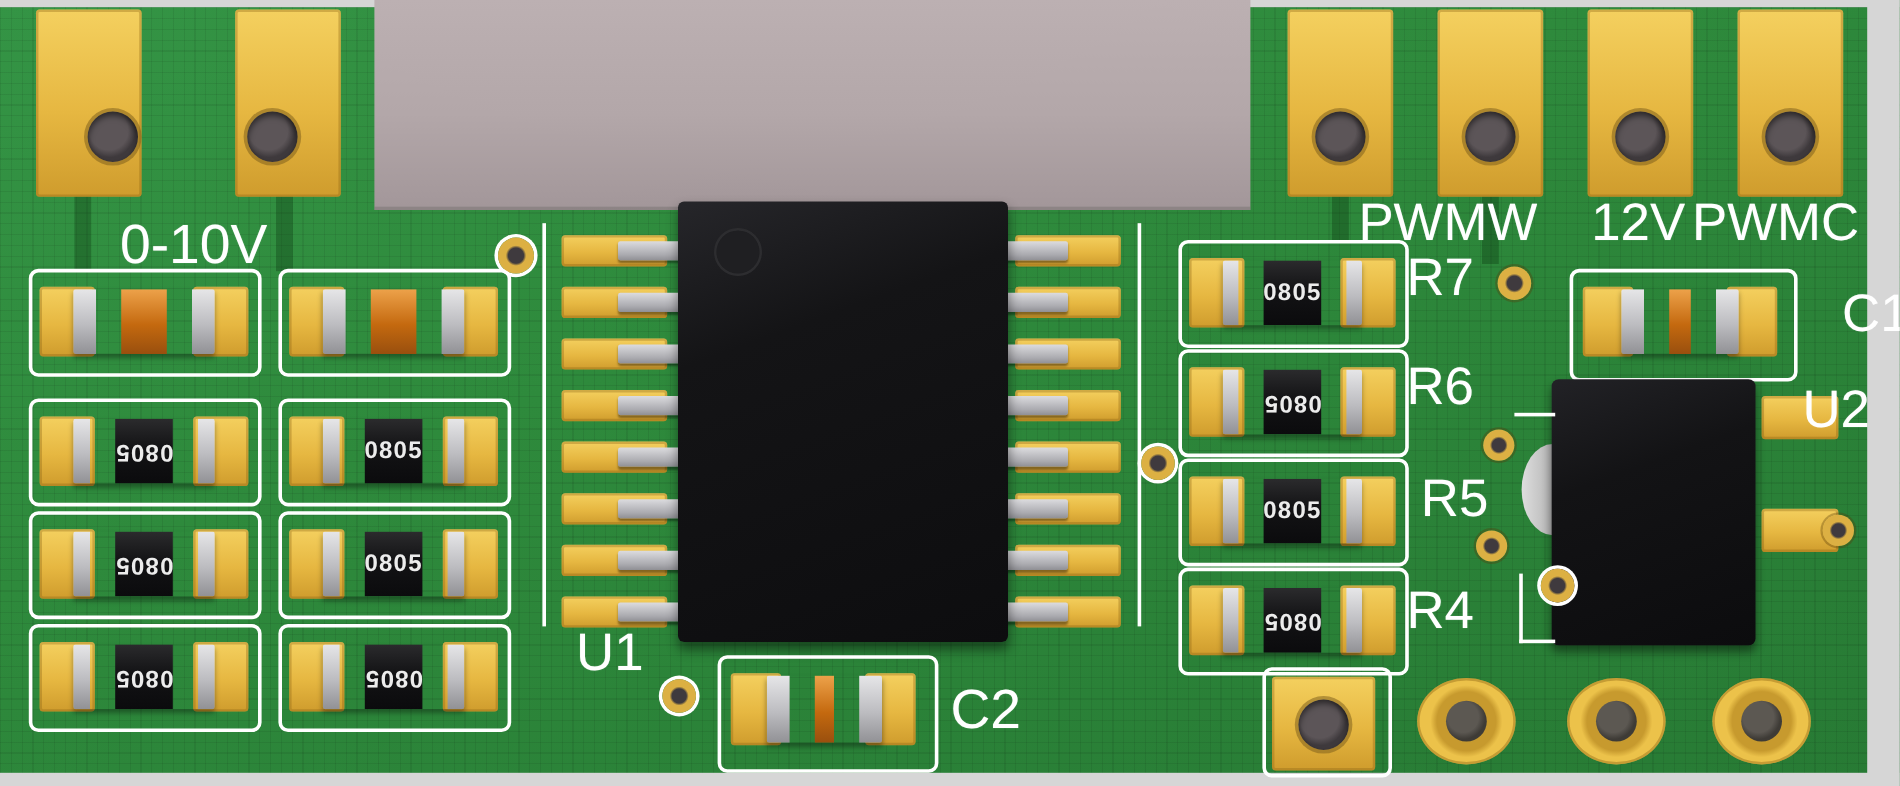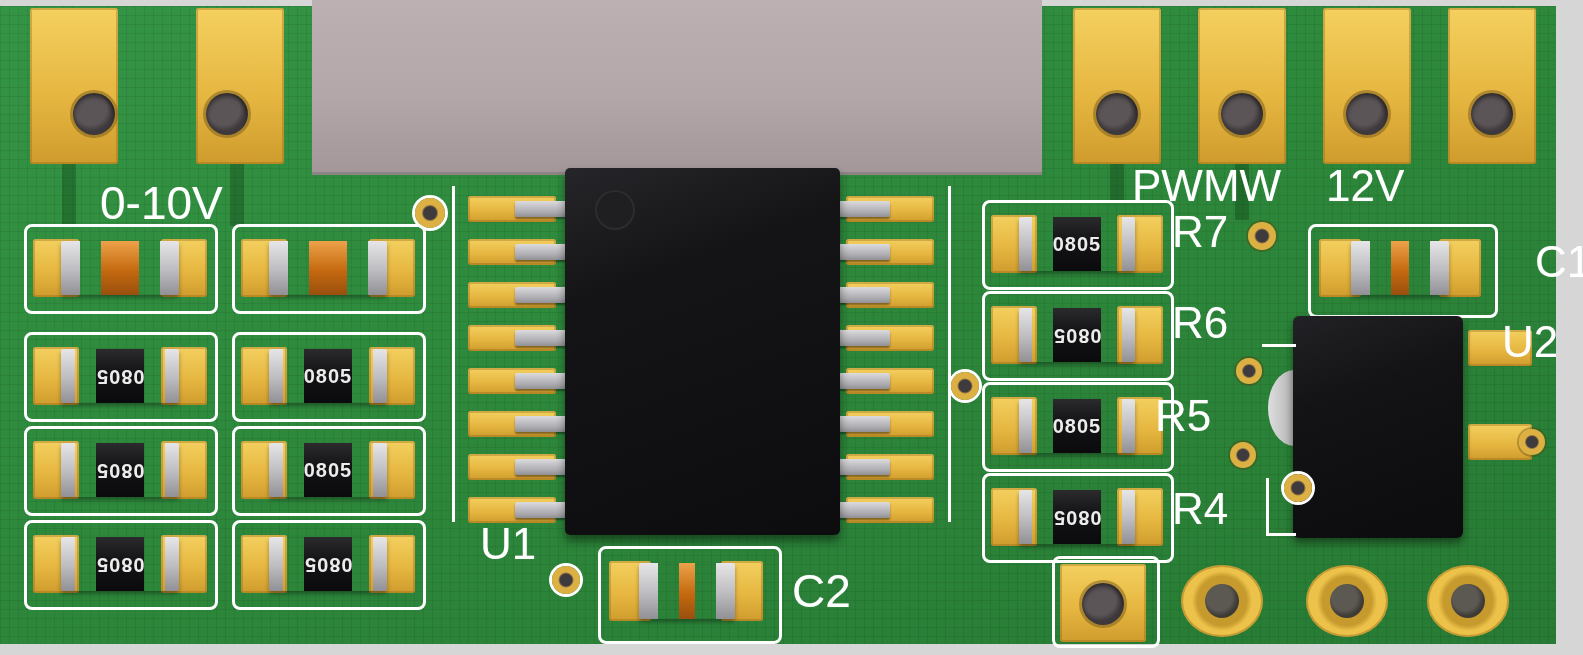"PWMC" div.abs { html: none -> <div>PWMC</div> }
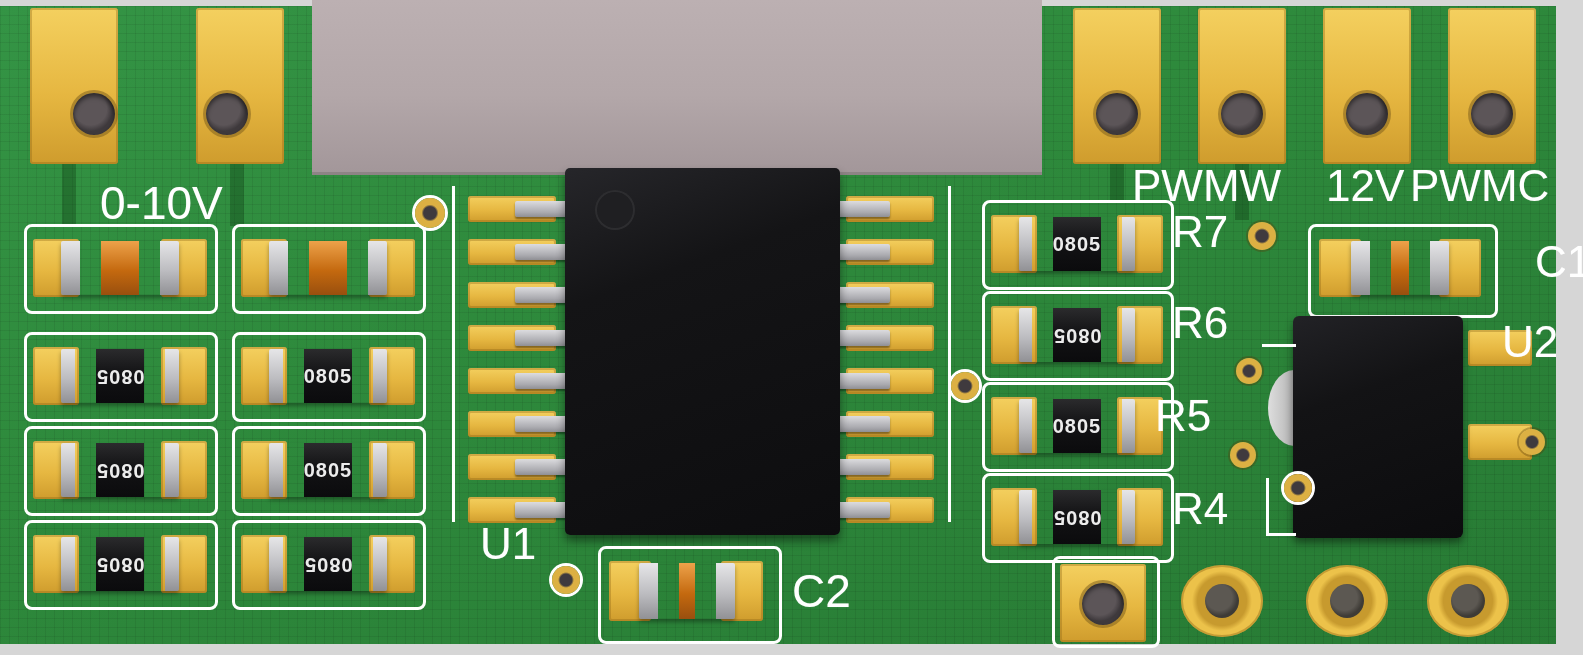"R5" div.abs { left: 1155px -> 1184px }
